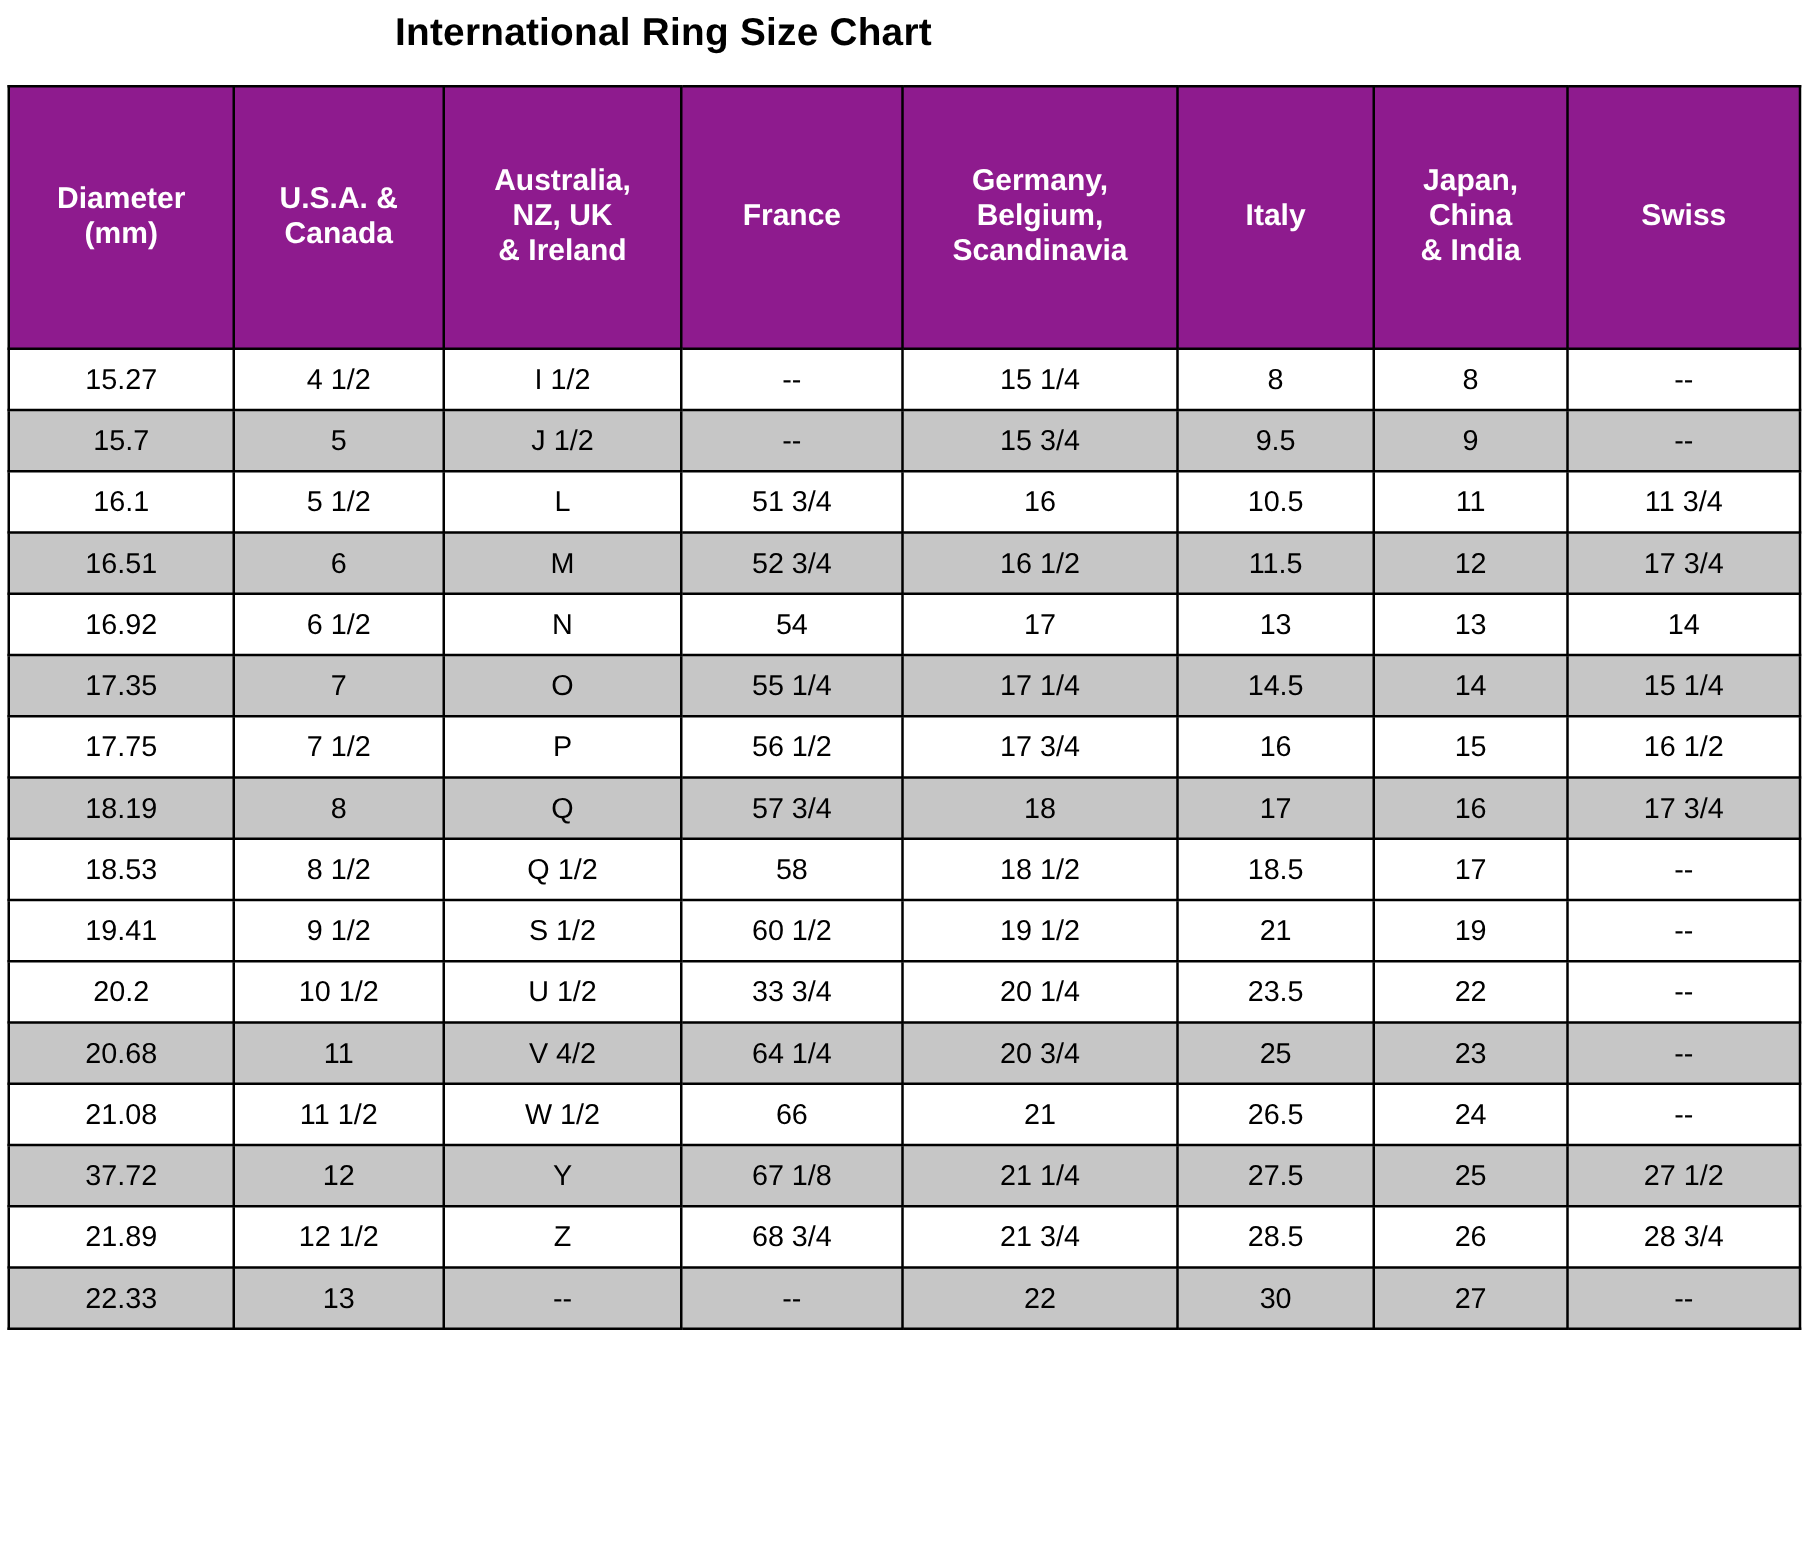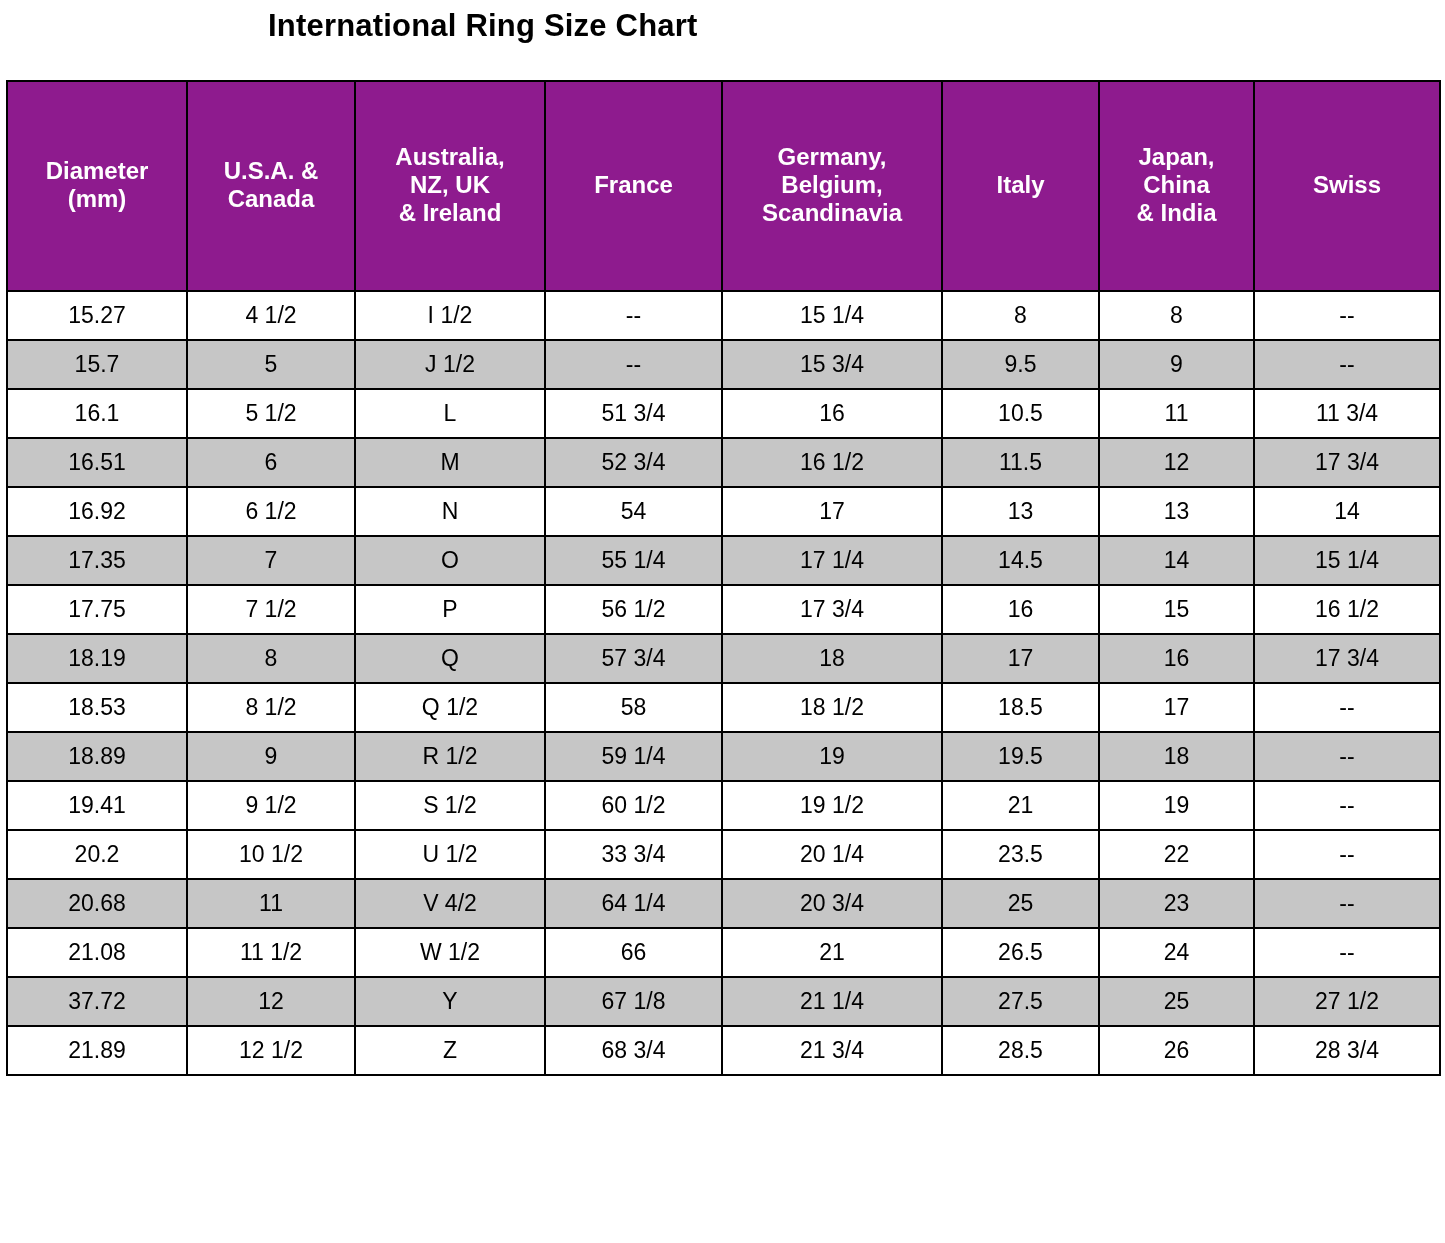"International Ring Size Chart" .chart-title { margin-left: none -> 48px }
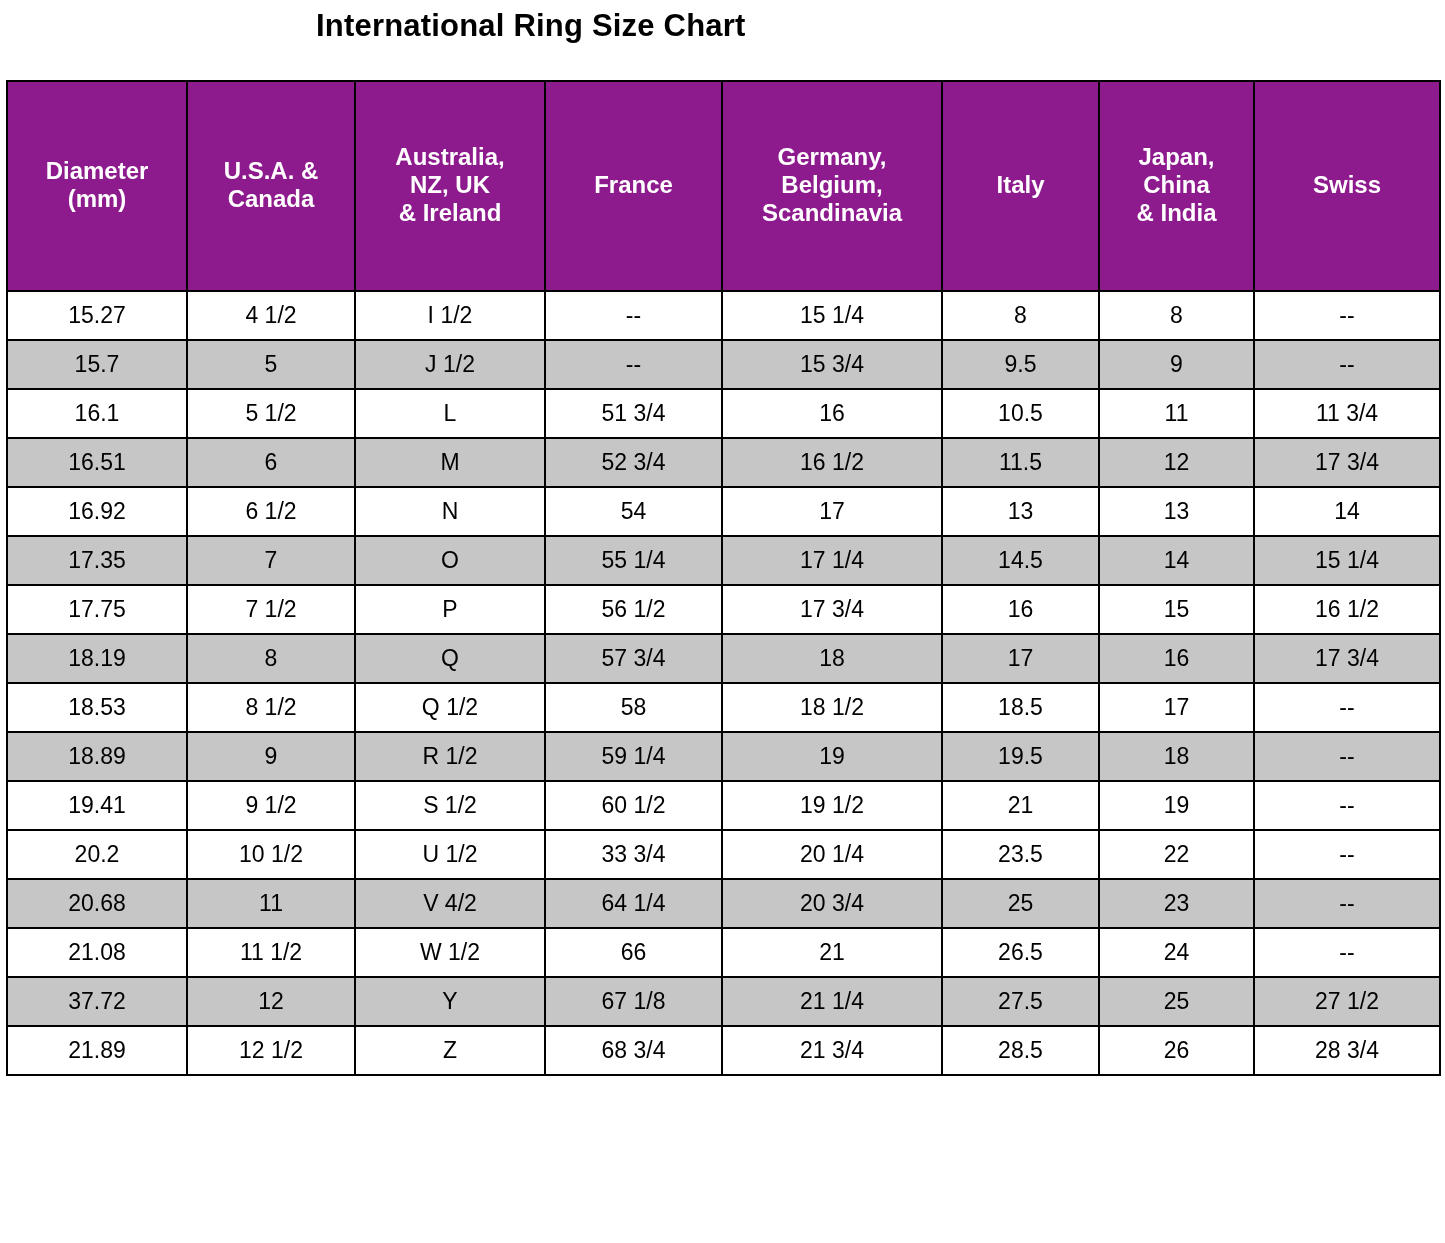"Diameter" table.ring-table { margin: 12px 6px -> 0 6px }
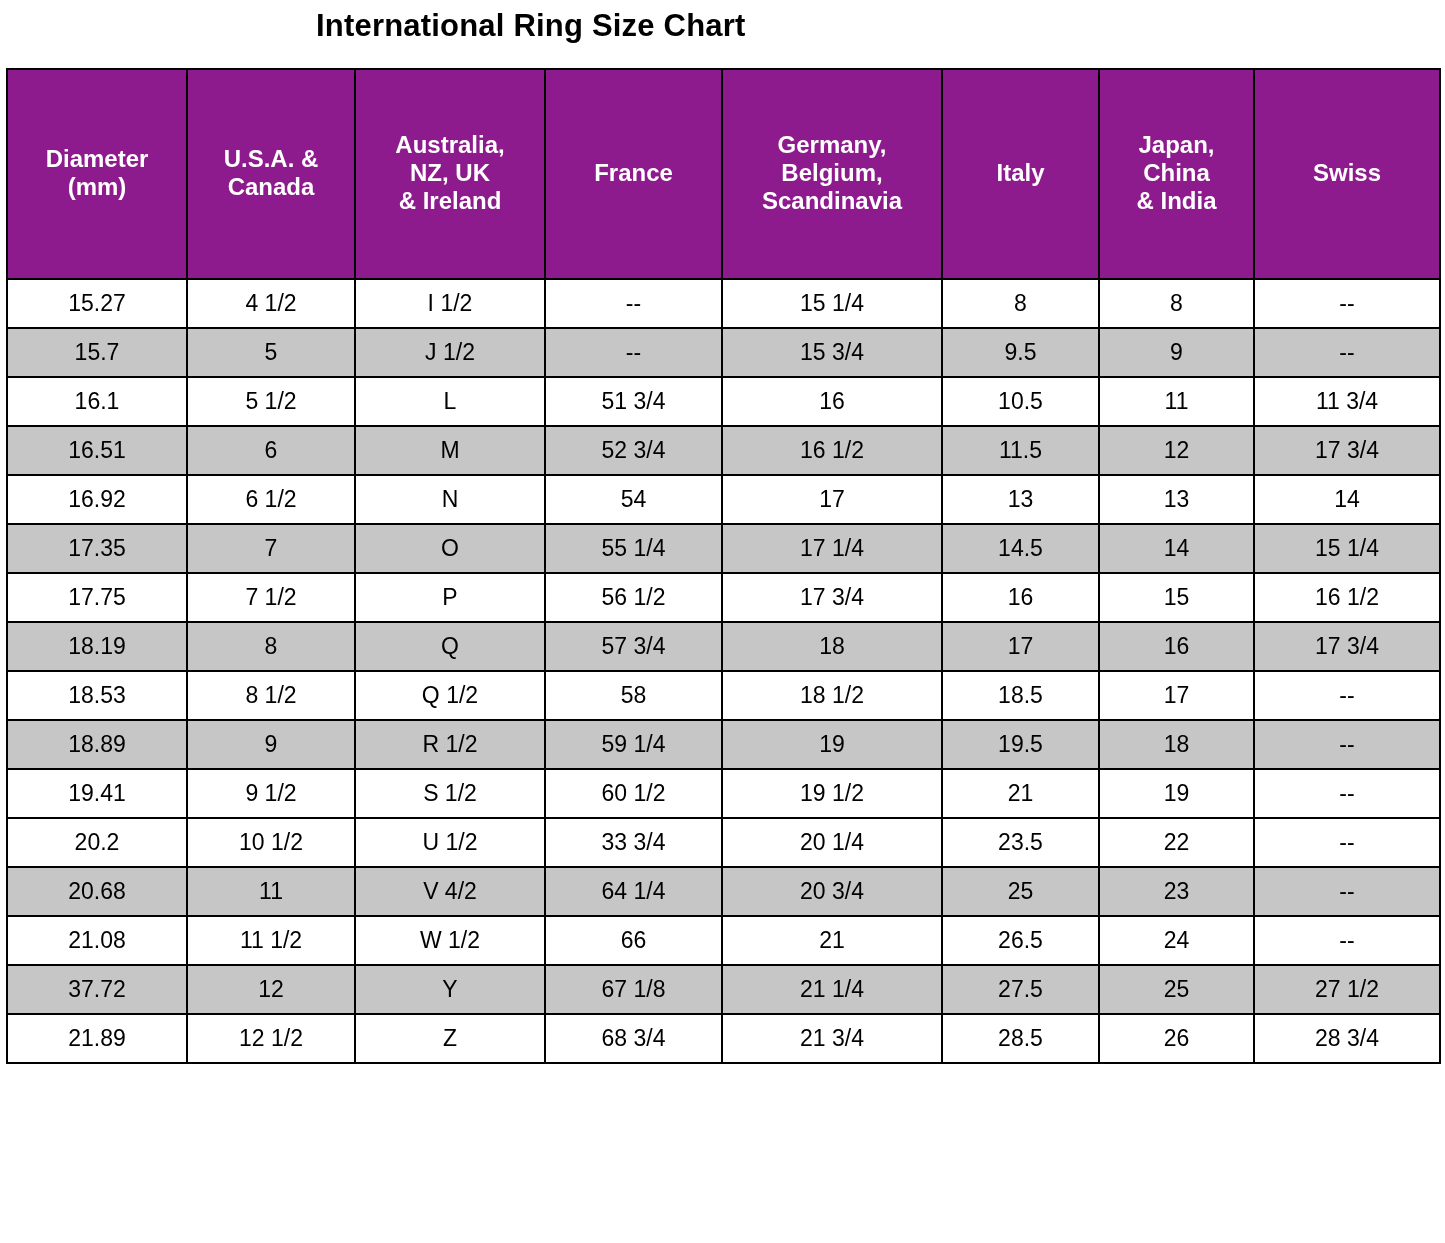"18.89" tr.alt { html: <tr> <td>18.89</td> <td>9</td> <td>R 1/2</td> <td>59 1/4</td> <td>19</td> <td>19.5</td> <td>18</td> <td>--</td> </tr> -> none }
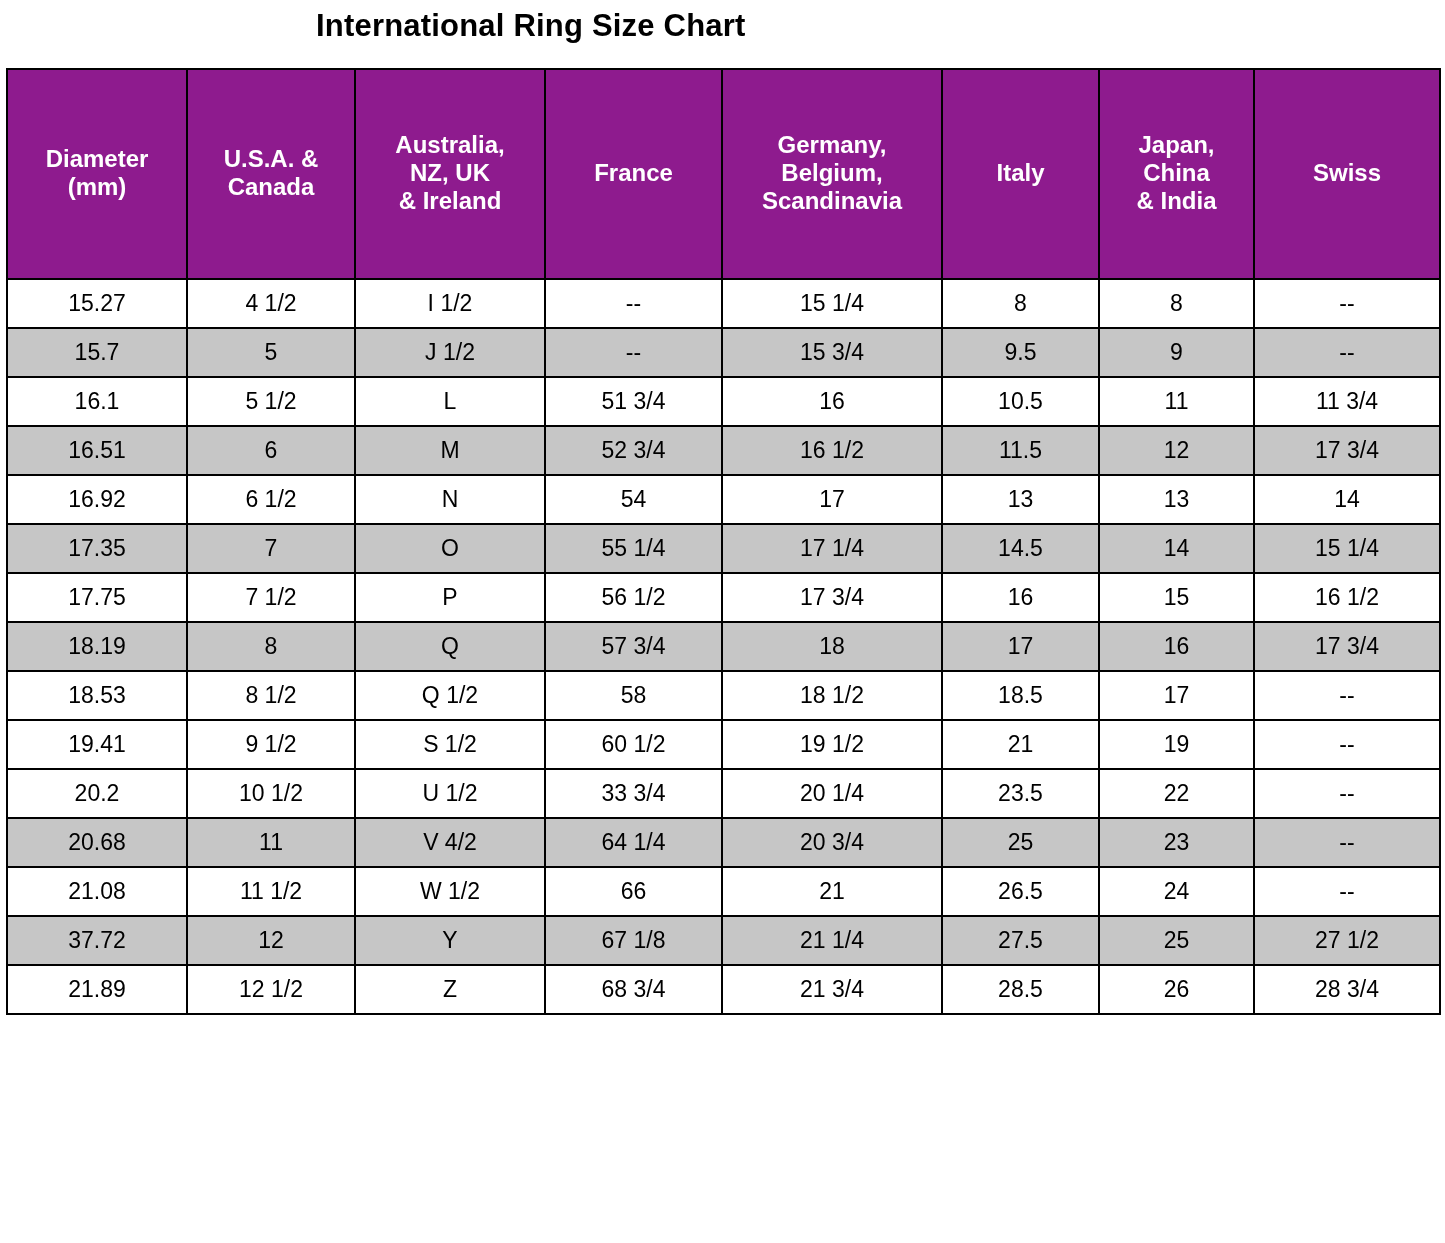"22.33" tr.alt { html: none -> <tr> <td>22.33</td> <td>13</td> <td>--</td> <td>--</td> <td>22</td> <td>30</td> <td>27</td> <td>--</td> </tr> }
